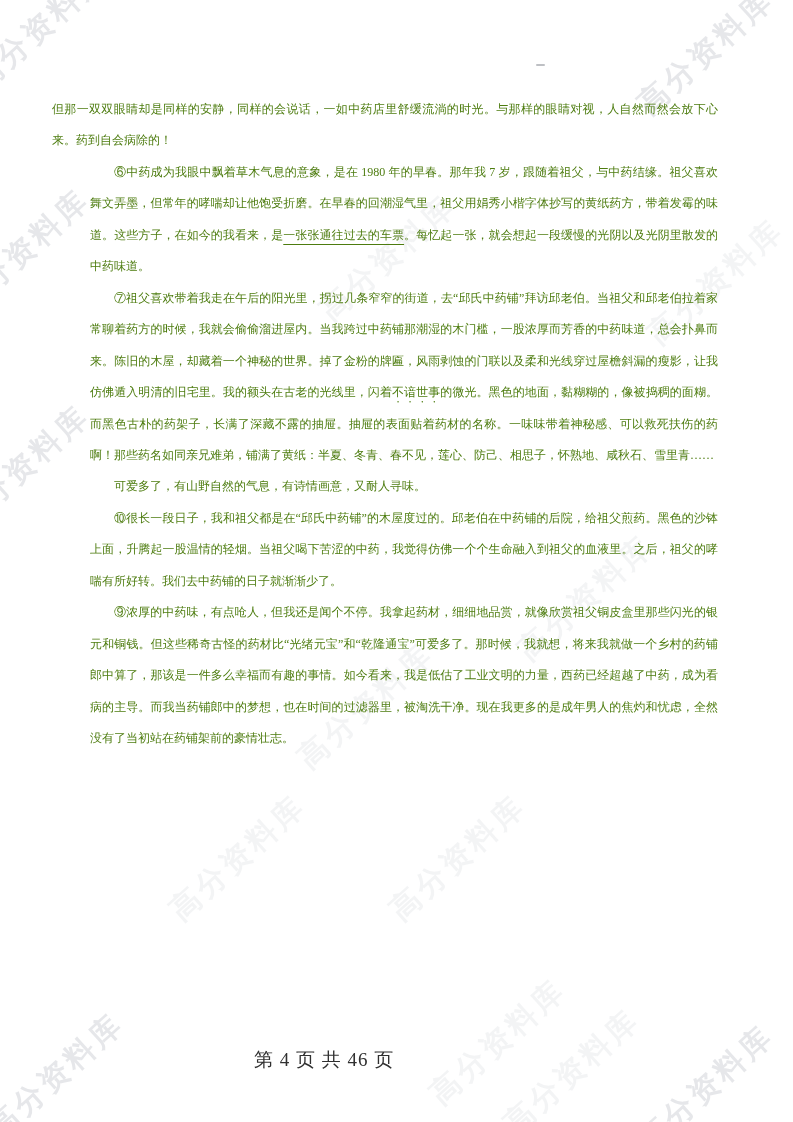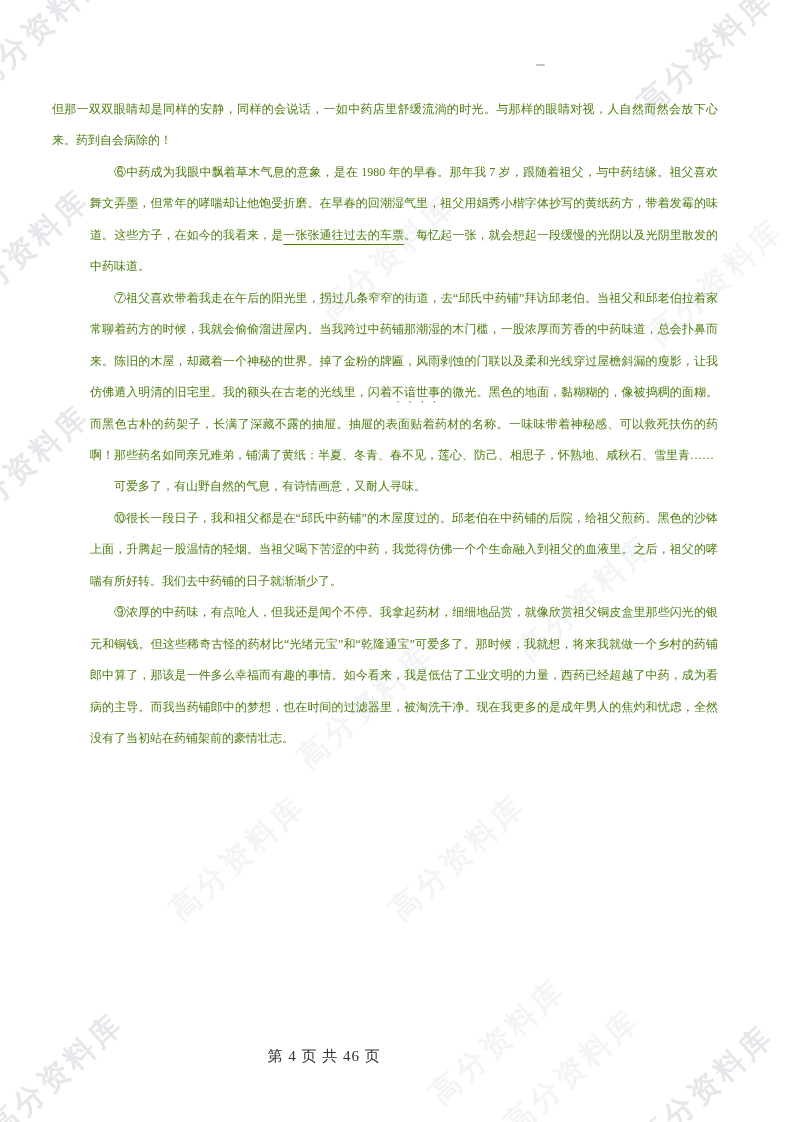"第 4 页 共 46" .page-footer { font-size: 15px -> 19px }
